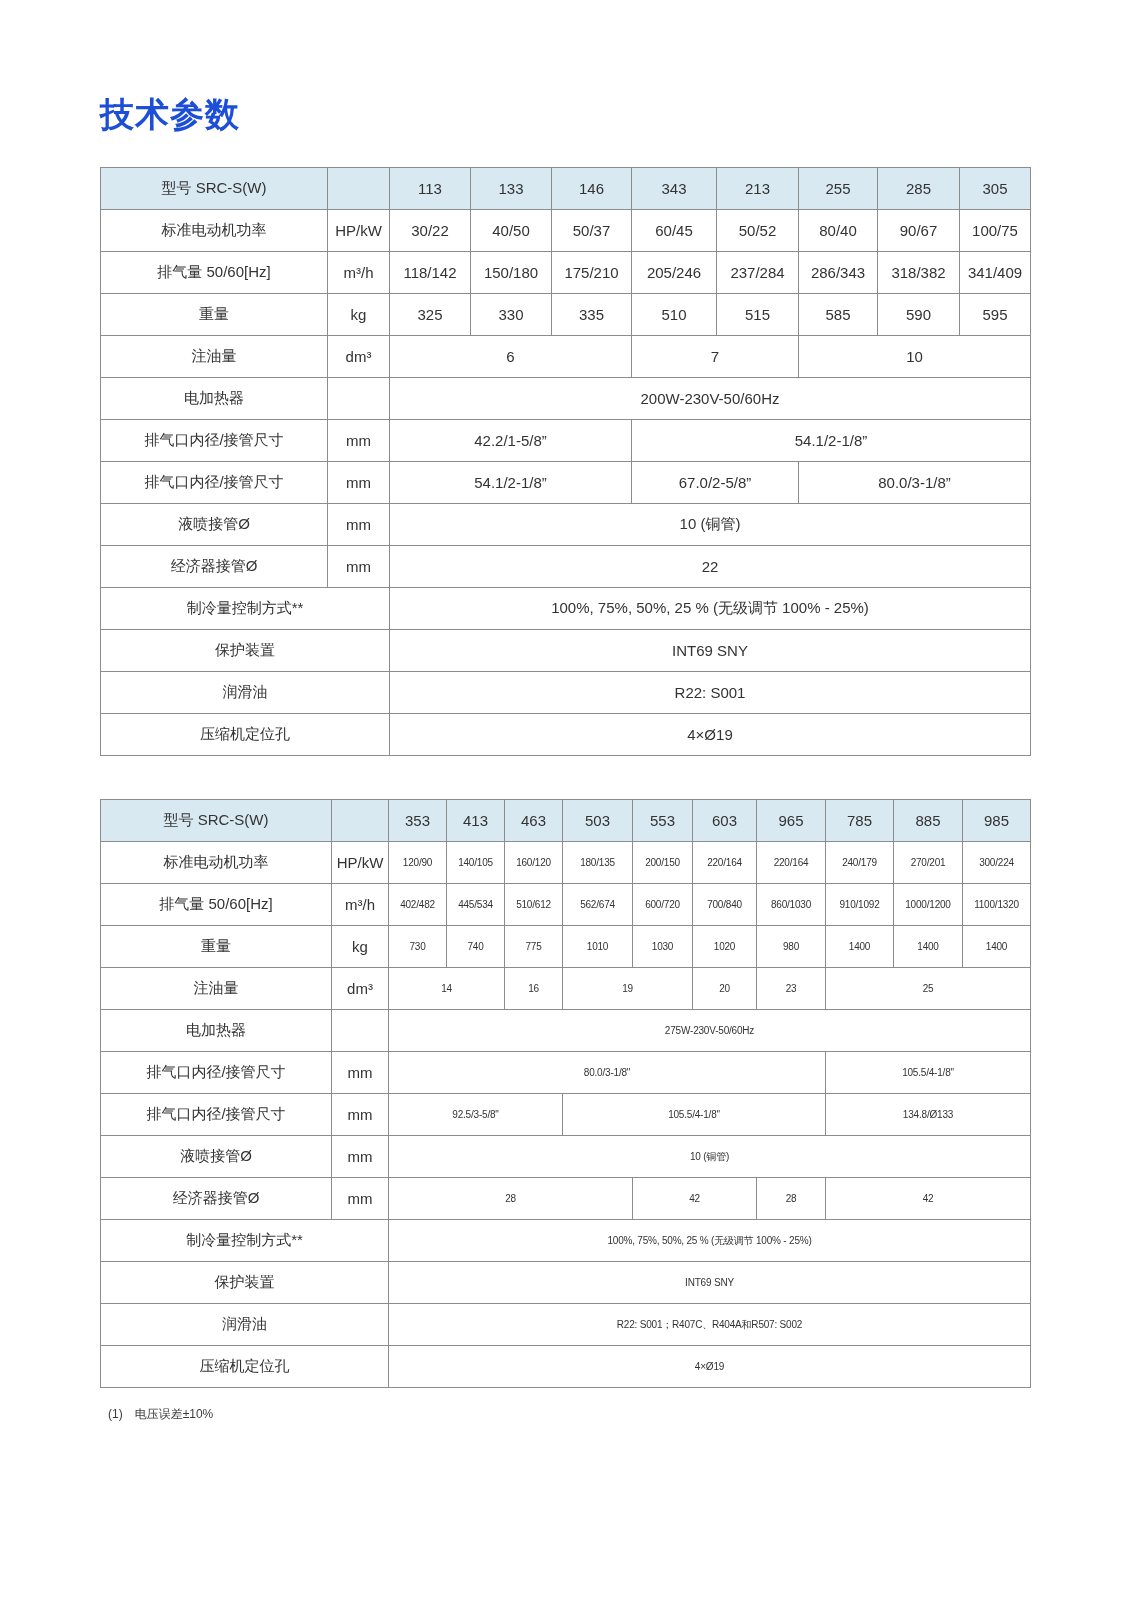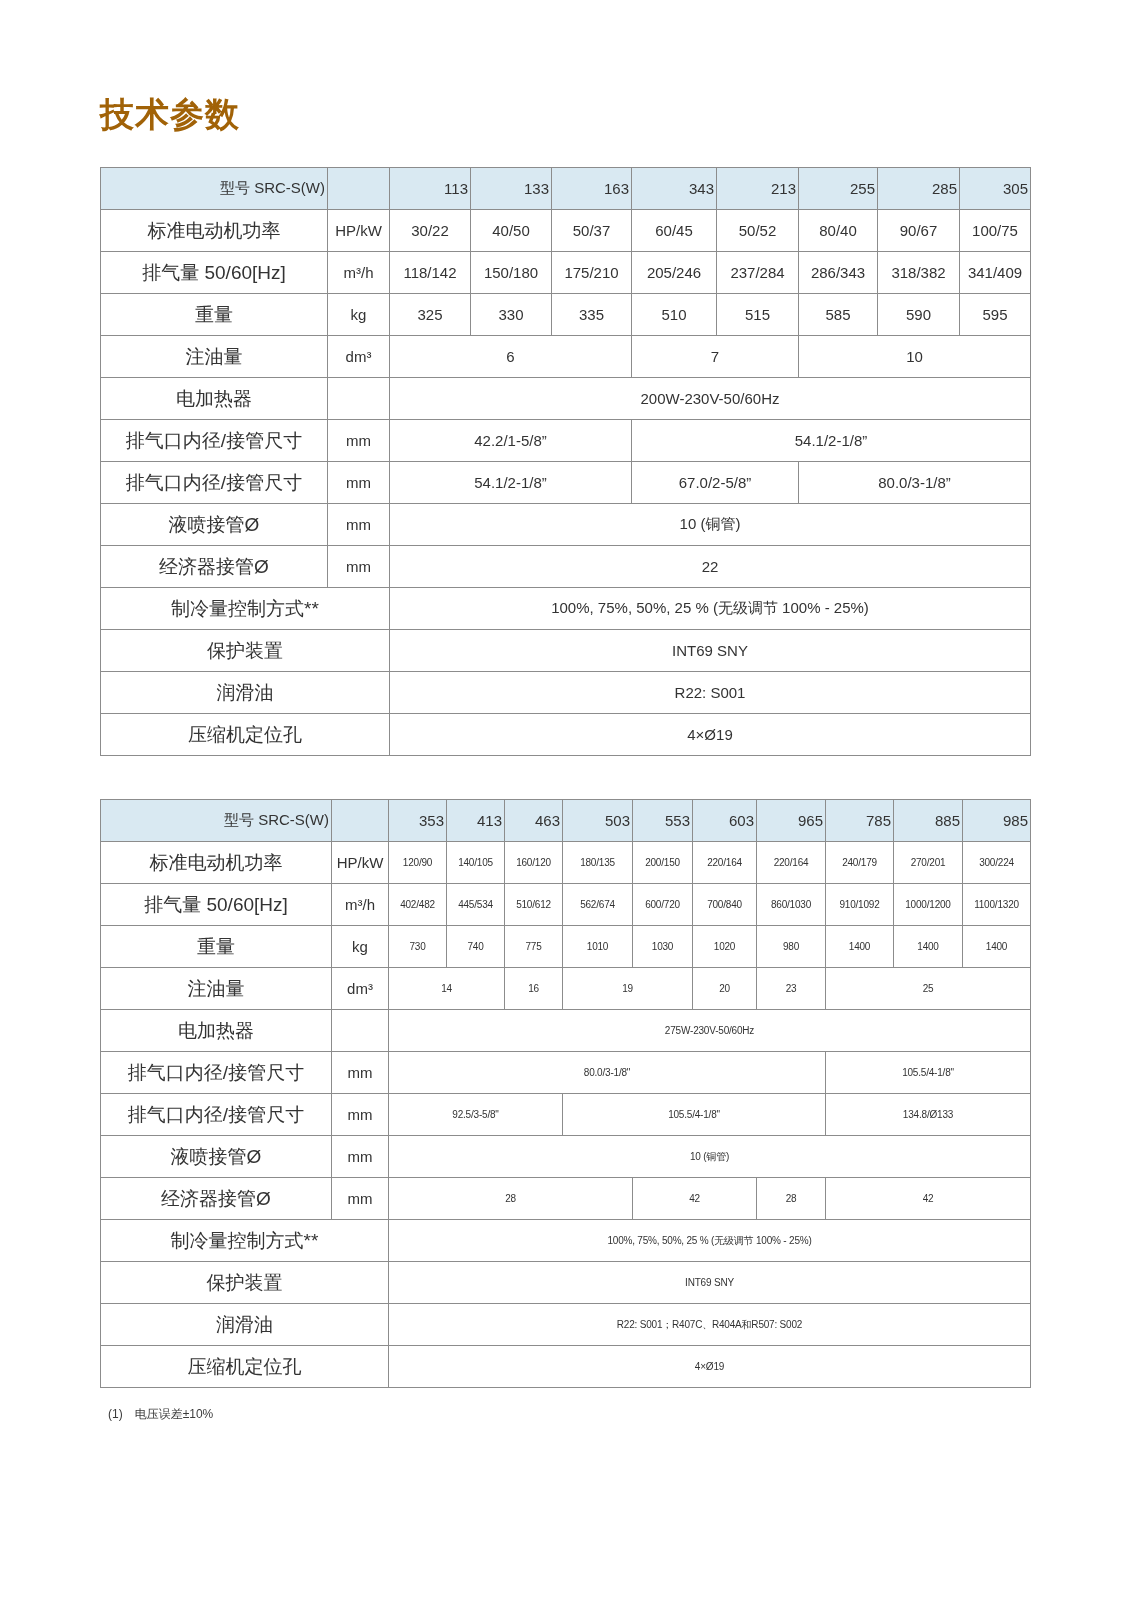"技术参数" .page-title { color: #a16207 -> #1d4ed8 }
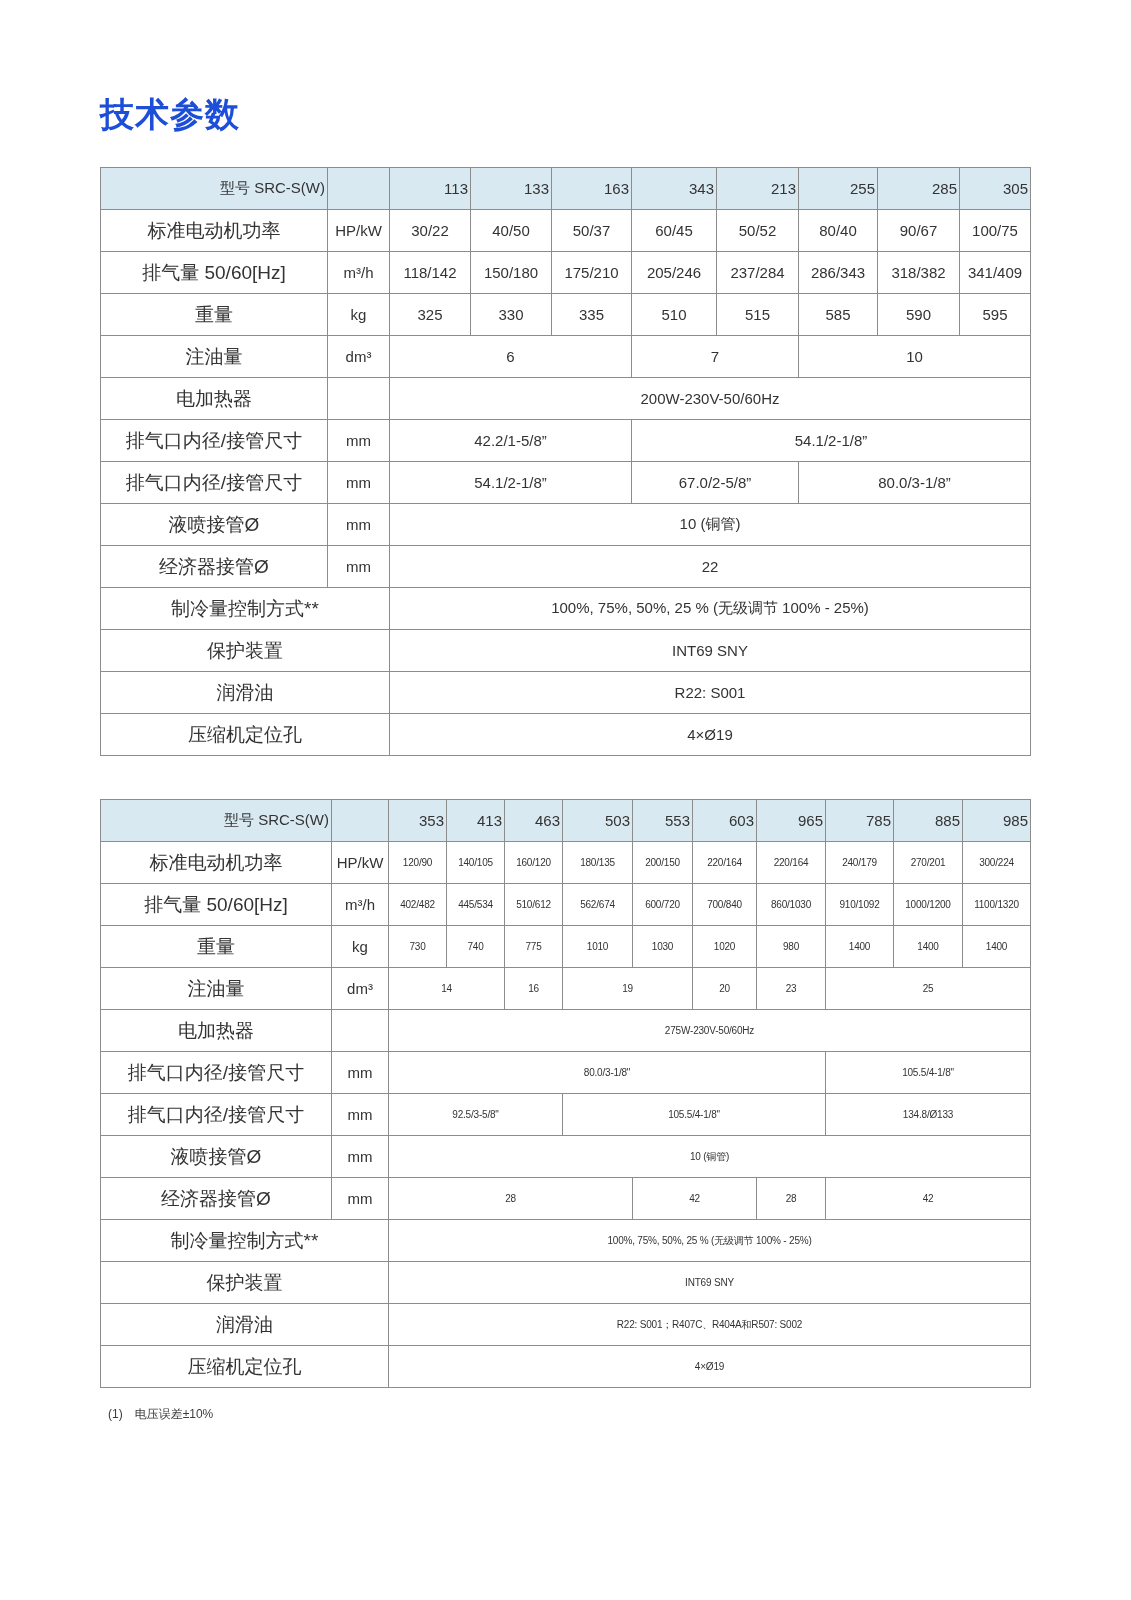"型号 SRC-S(W)" table.spec thead th { text-align: right -> none }
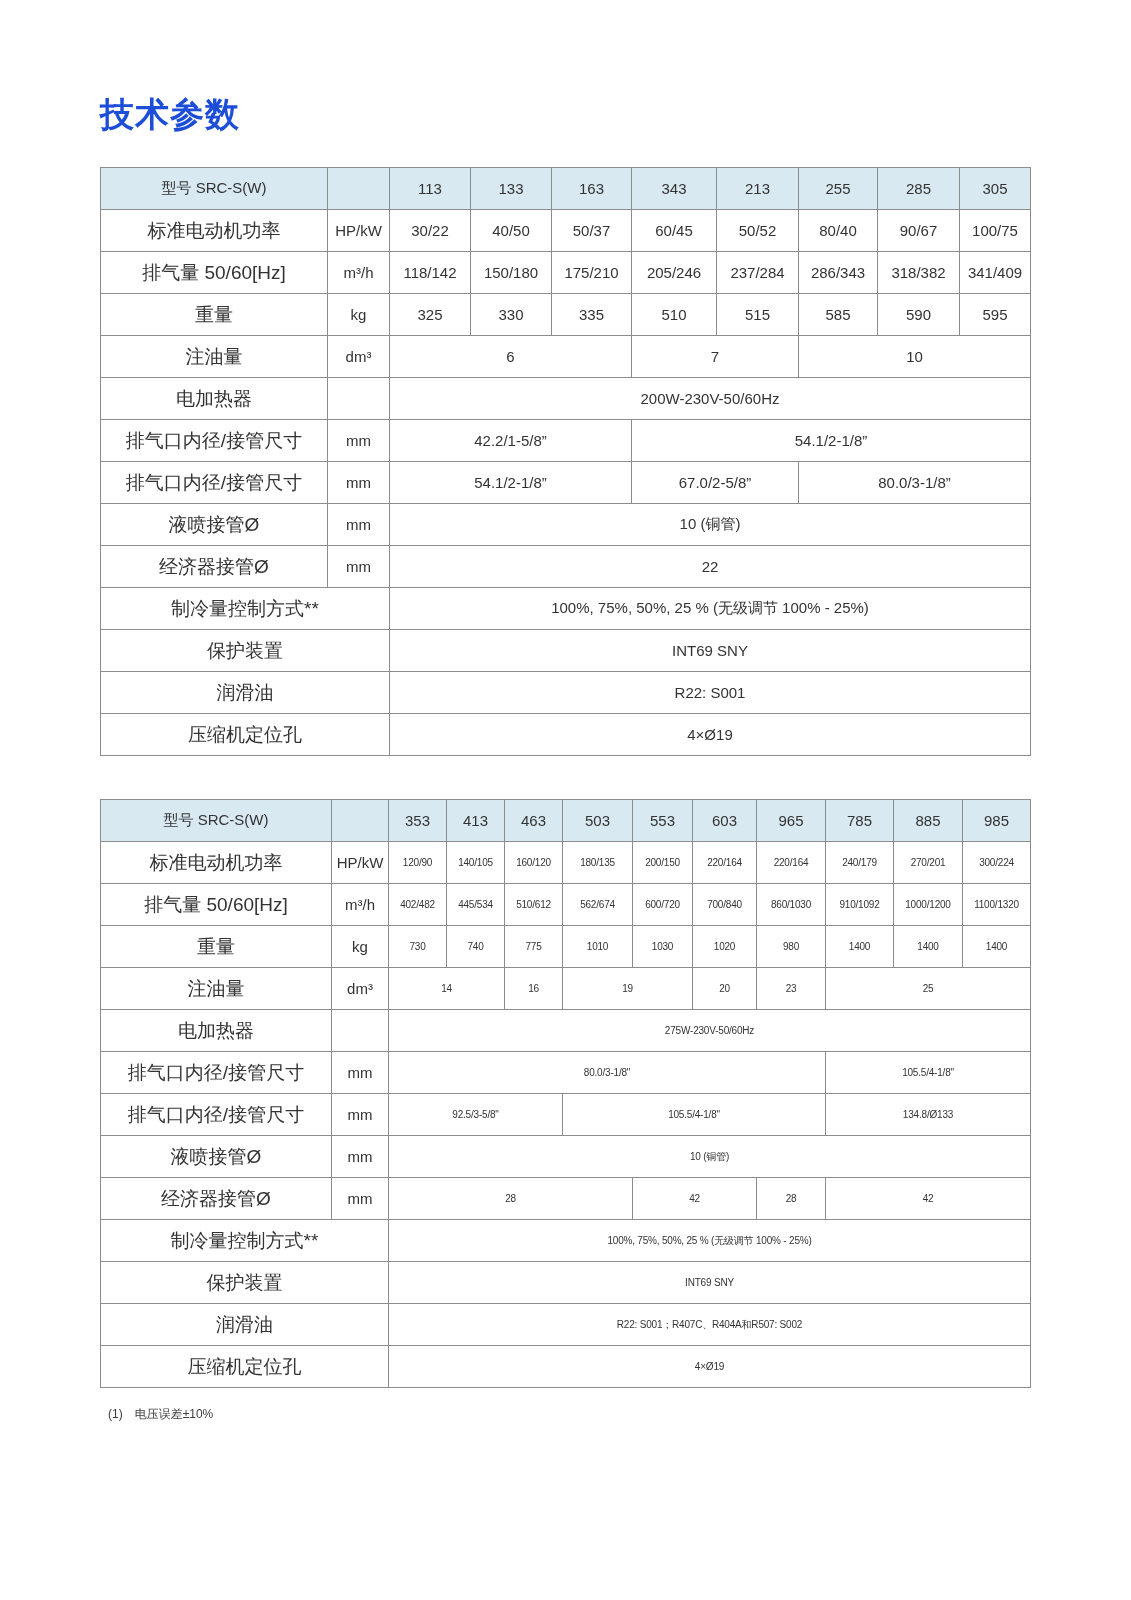"163" th.model-cell { text: 163 -> 146 }
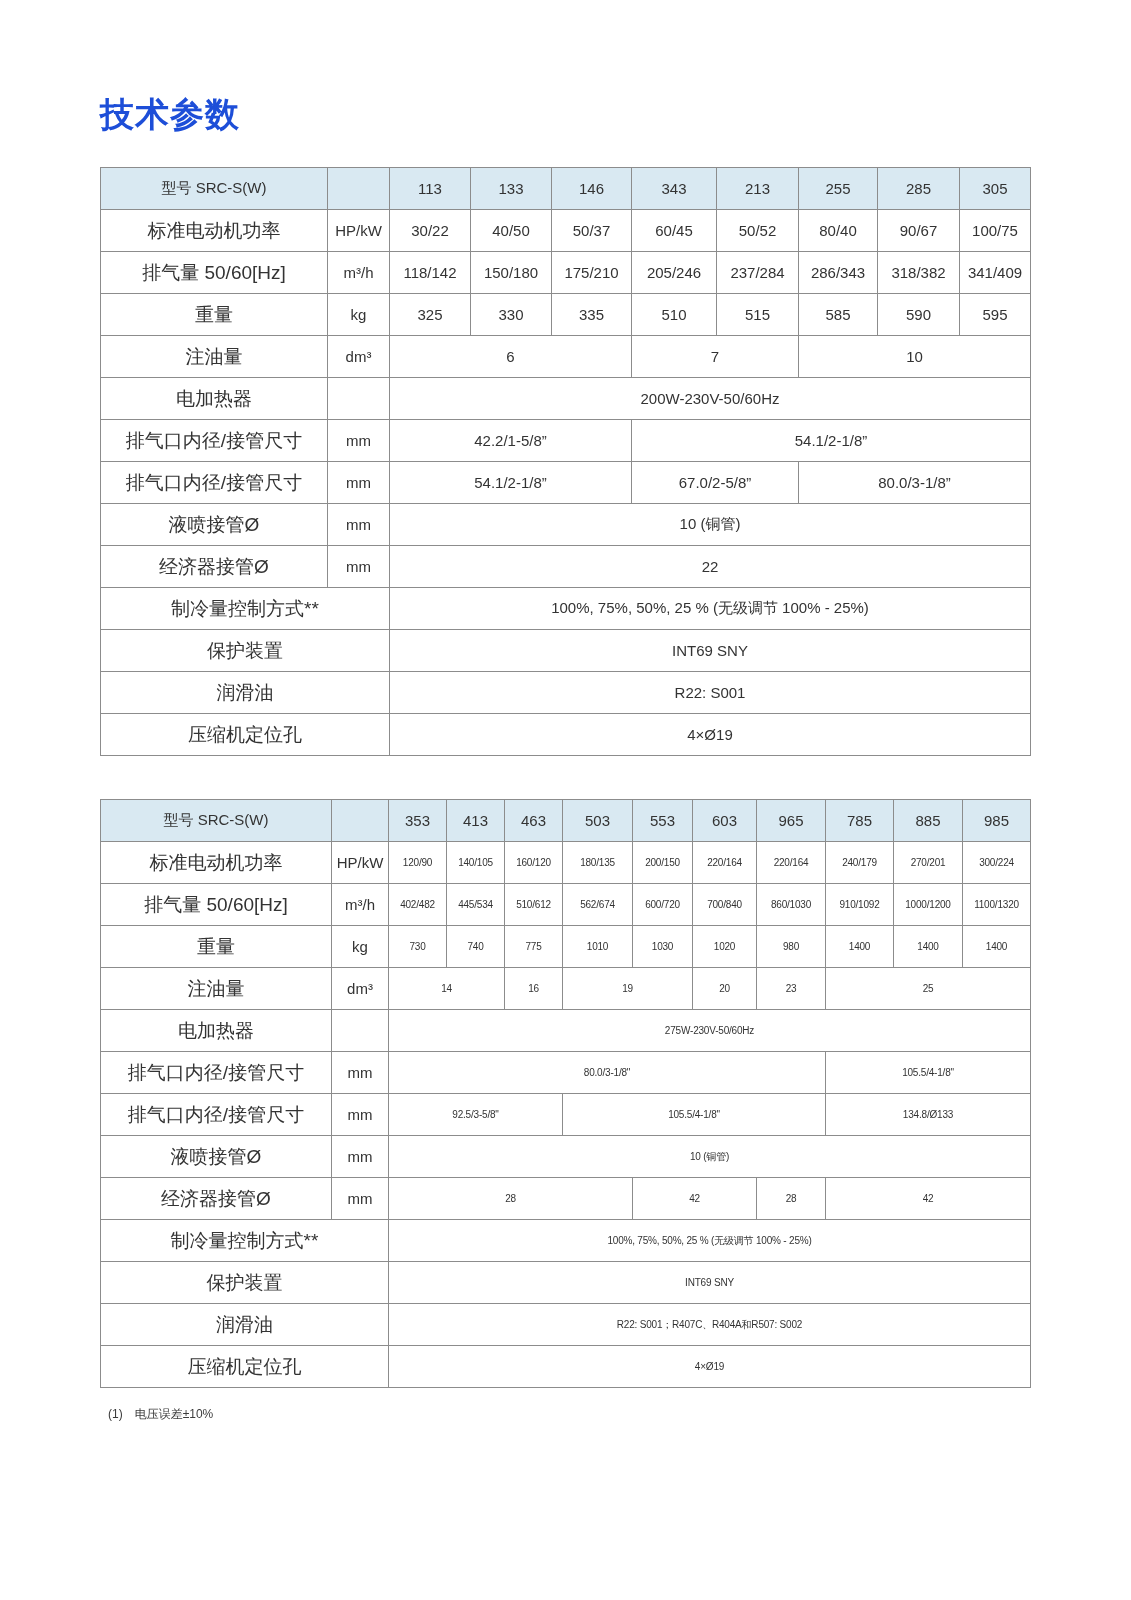"标准电动机功率" table.spec td.label-cell { font-size: 19px -> 15px }
